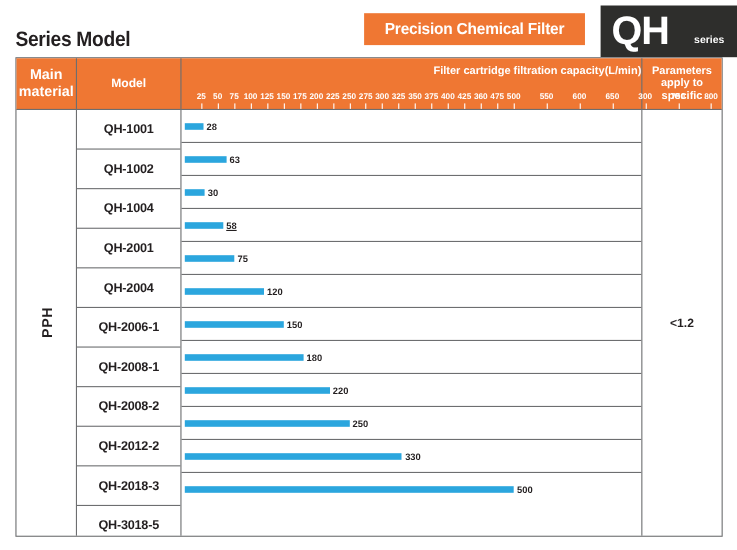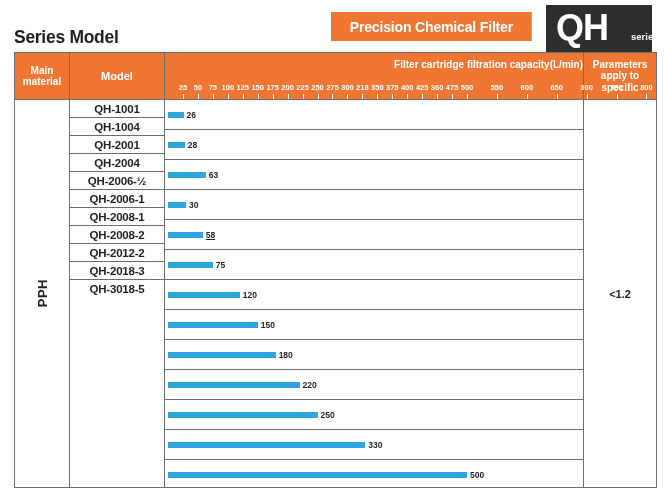"QH" .logo-box { width: 106px -> 124px }
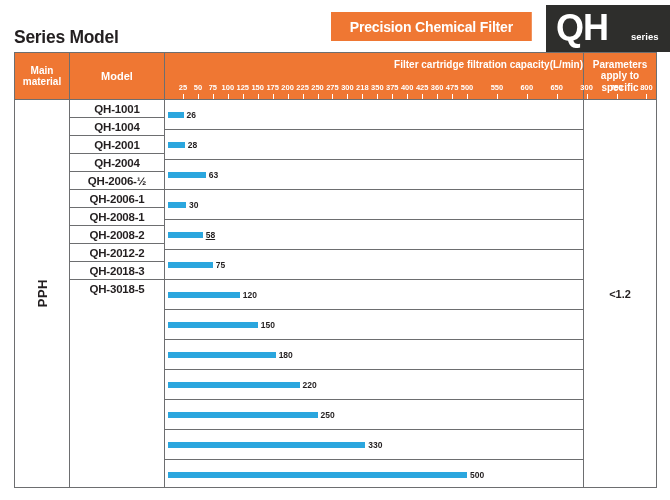"Main material" .th-main { font-size: 10px -> 13px }
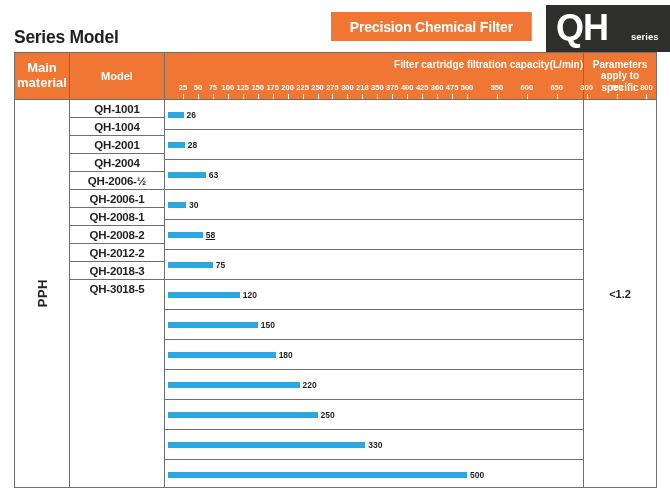"218" span.tick-label { text: 218 -> 325 }
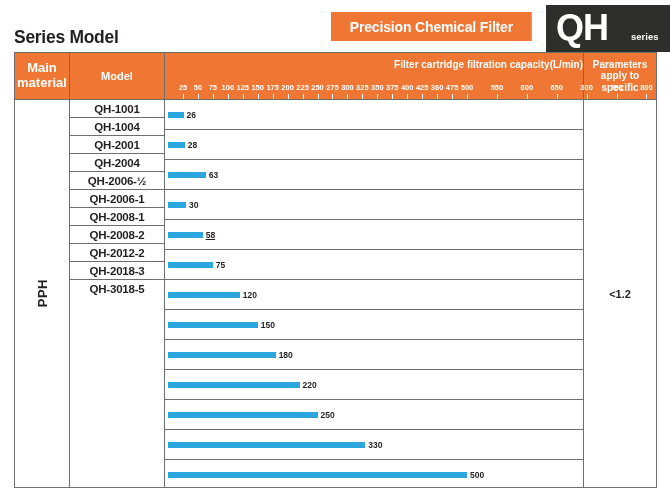"QH-1001" .mrow { height: 18px -> 36px }
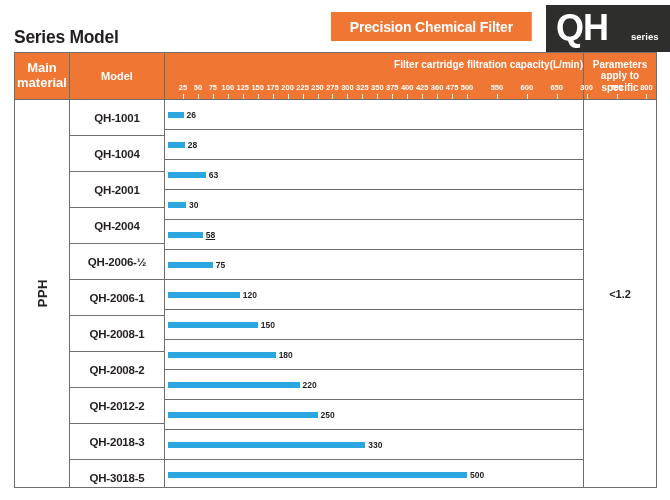"26" div.brow { html: <div> <div></div> <span>26</span> </div> -> none }
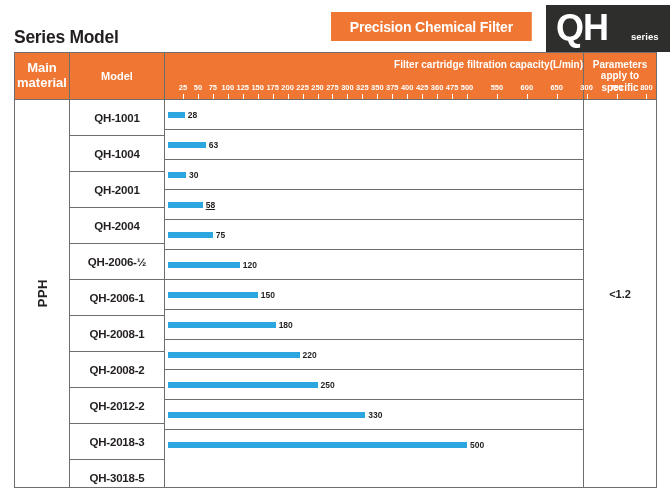"QH-1002" div.mrow { html: none -> <div>QH-1002</div> }
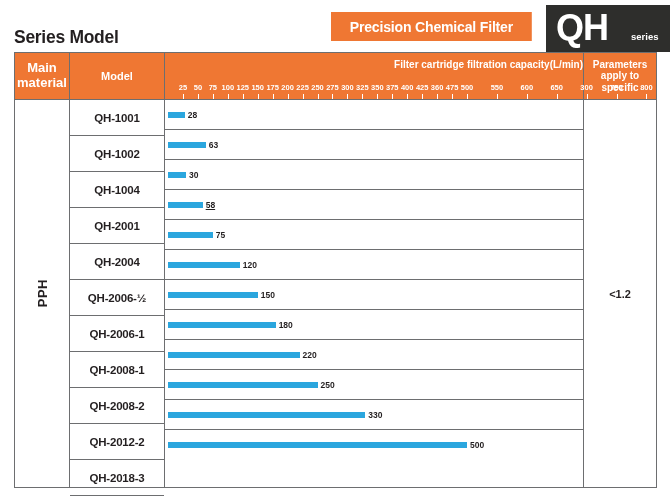"QH-2006-½" div.mrow { html: <div>QH-2006-½</div> -> none }
